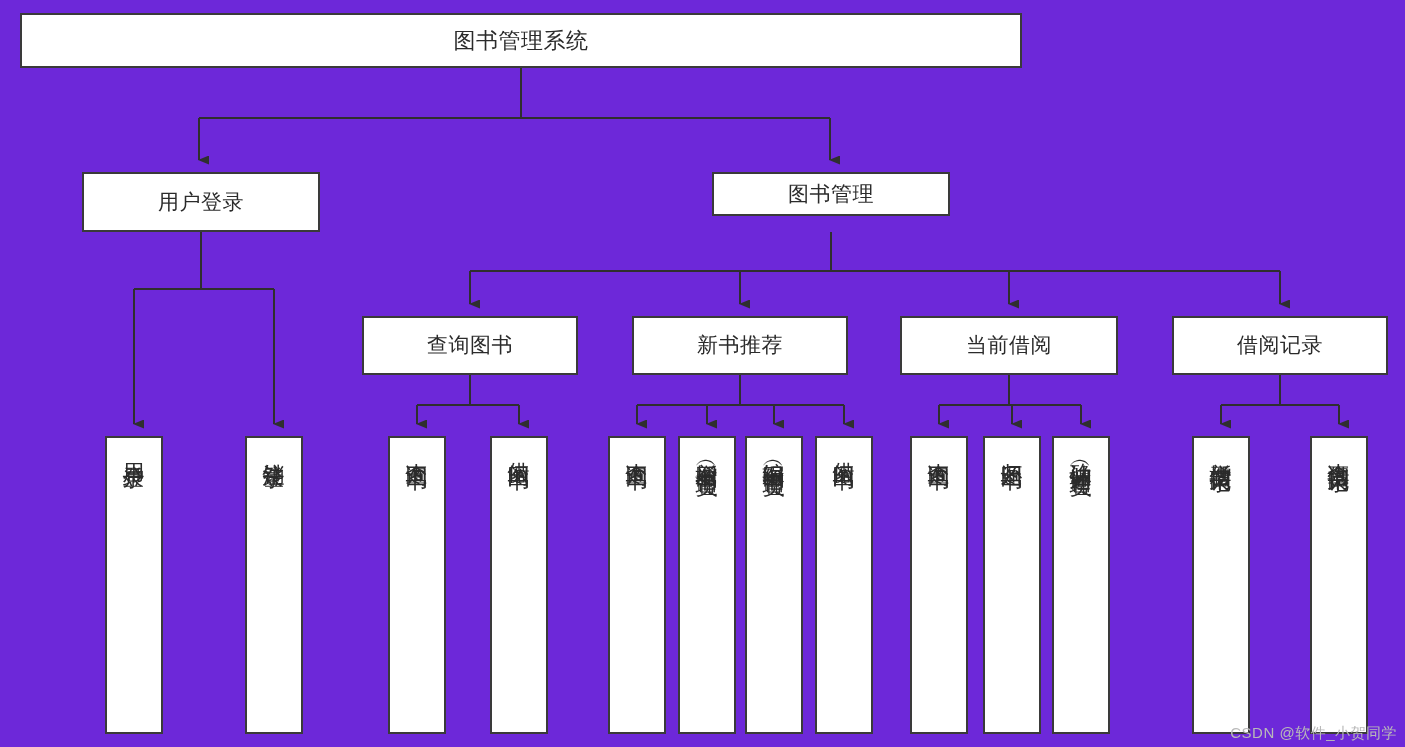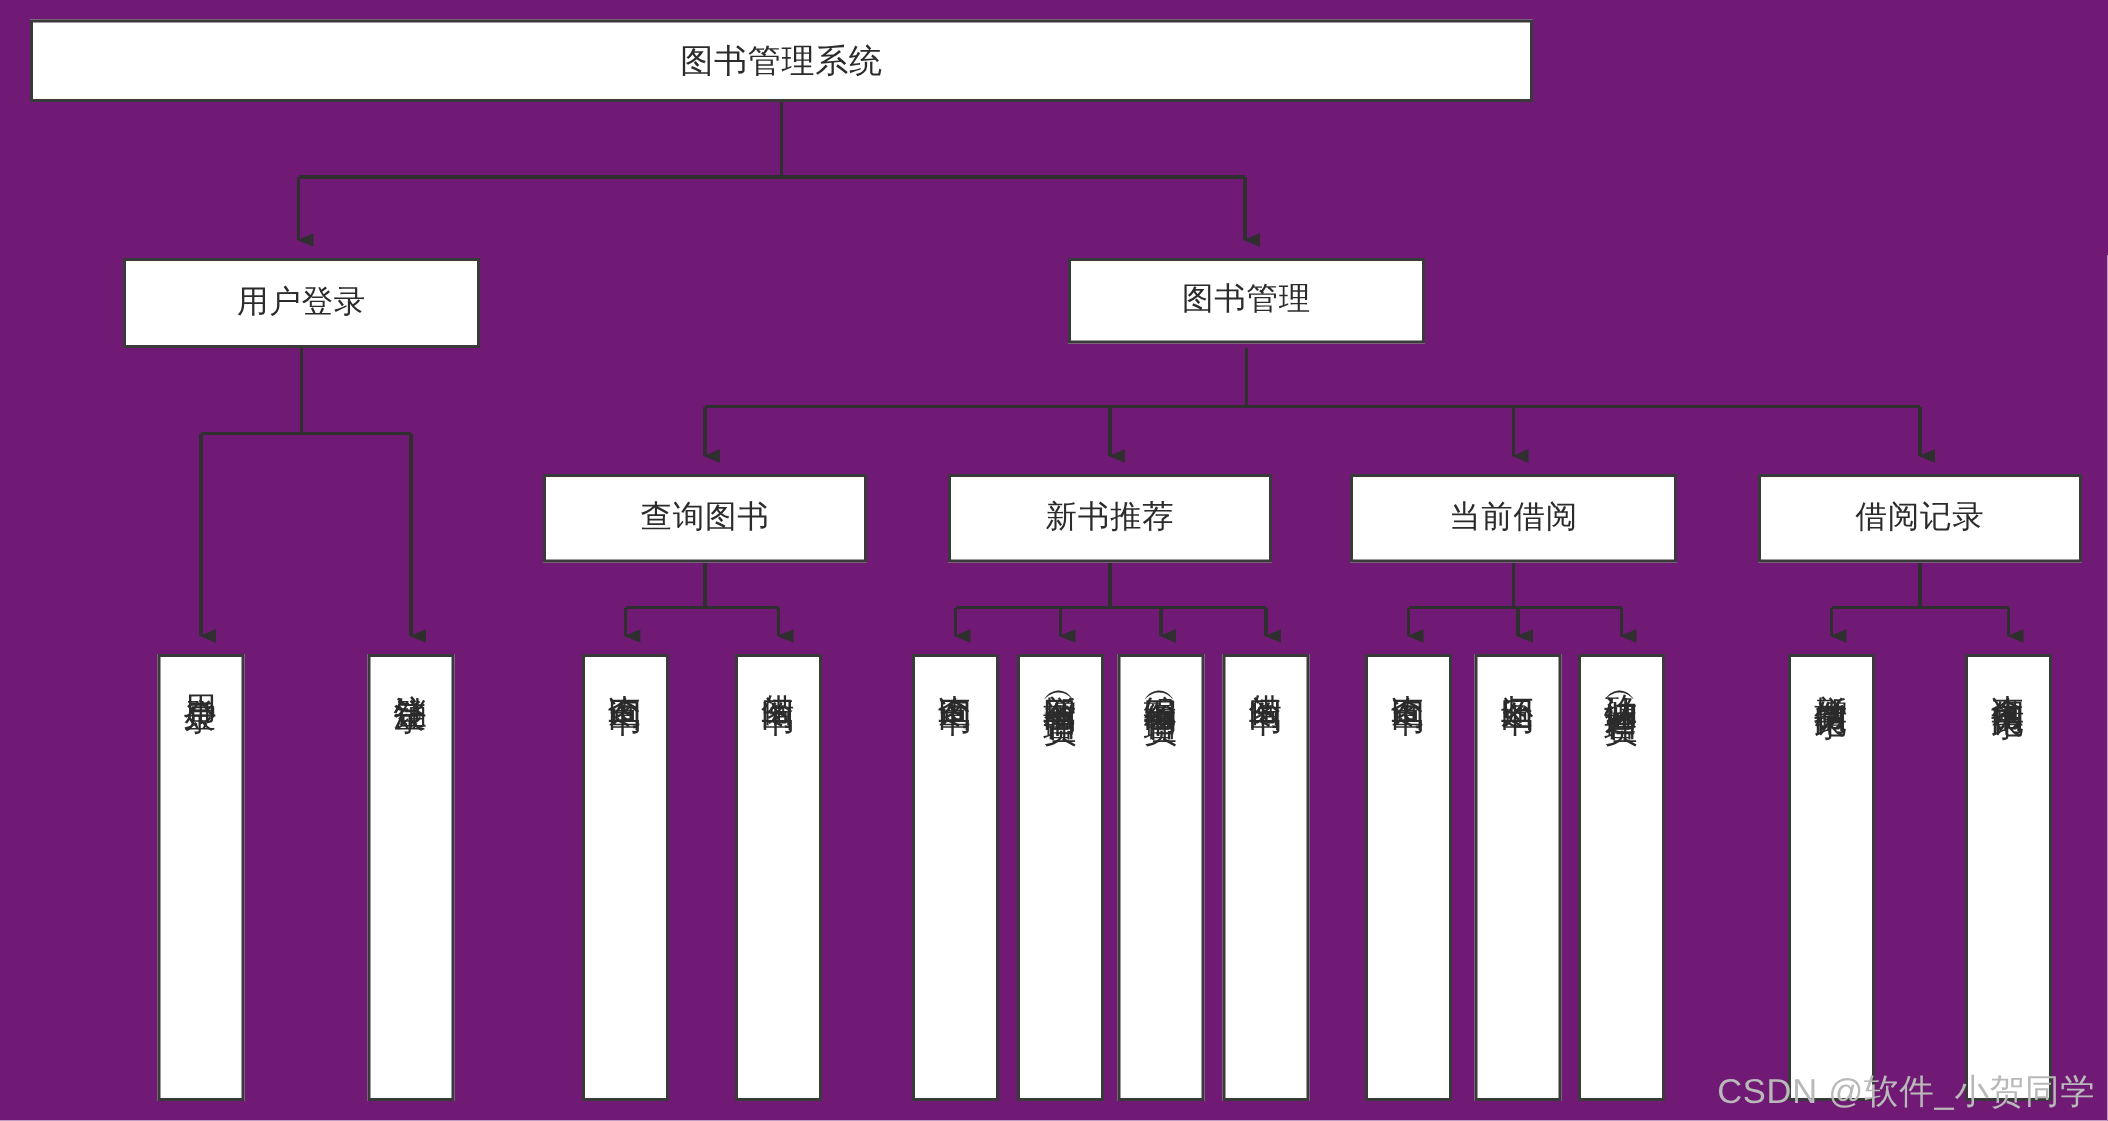"图书管理系统" #diagram-root { background: #701a75 -> #6d28d9 }
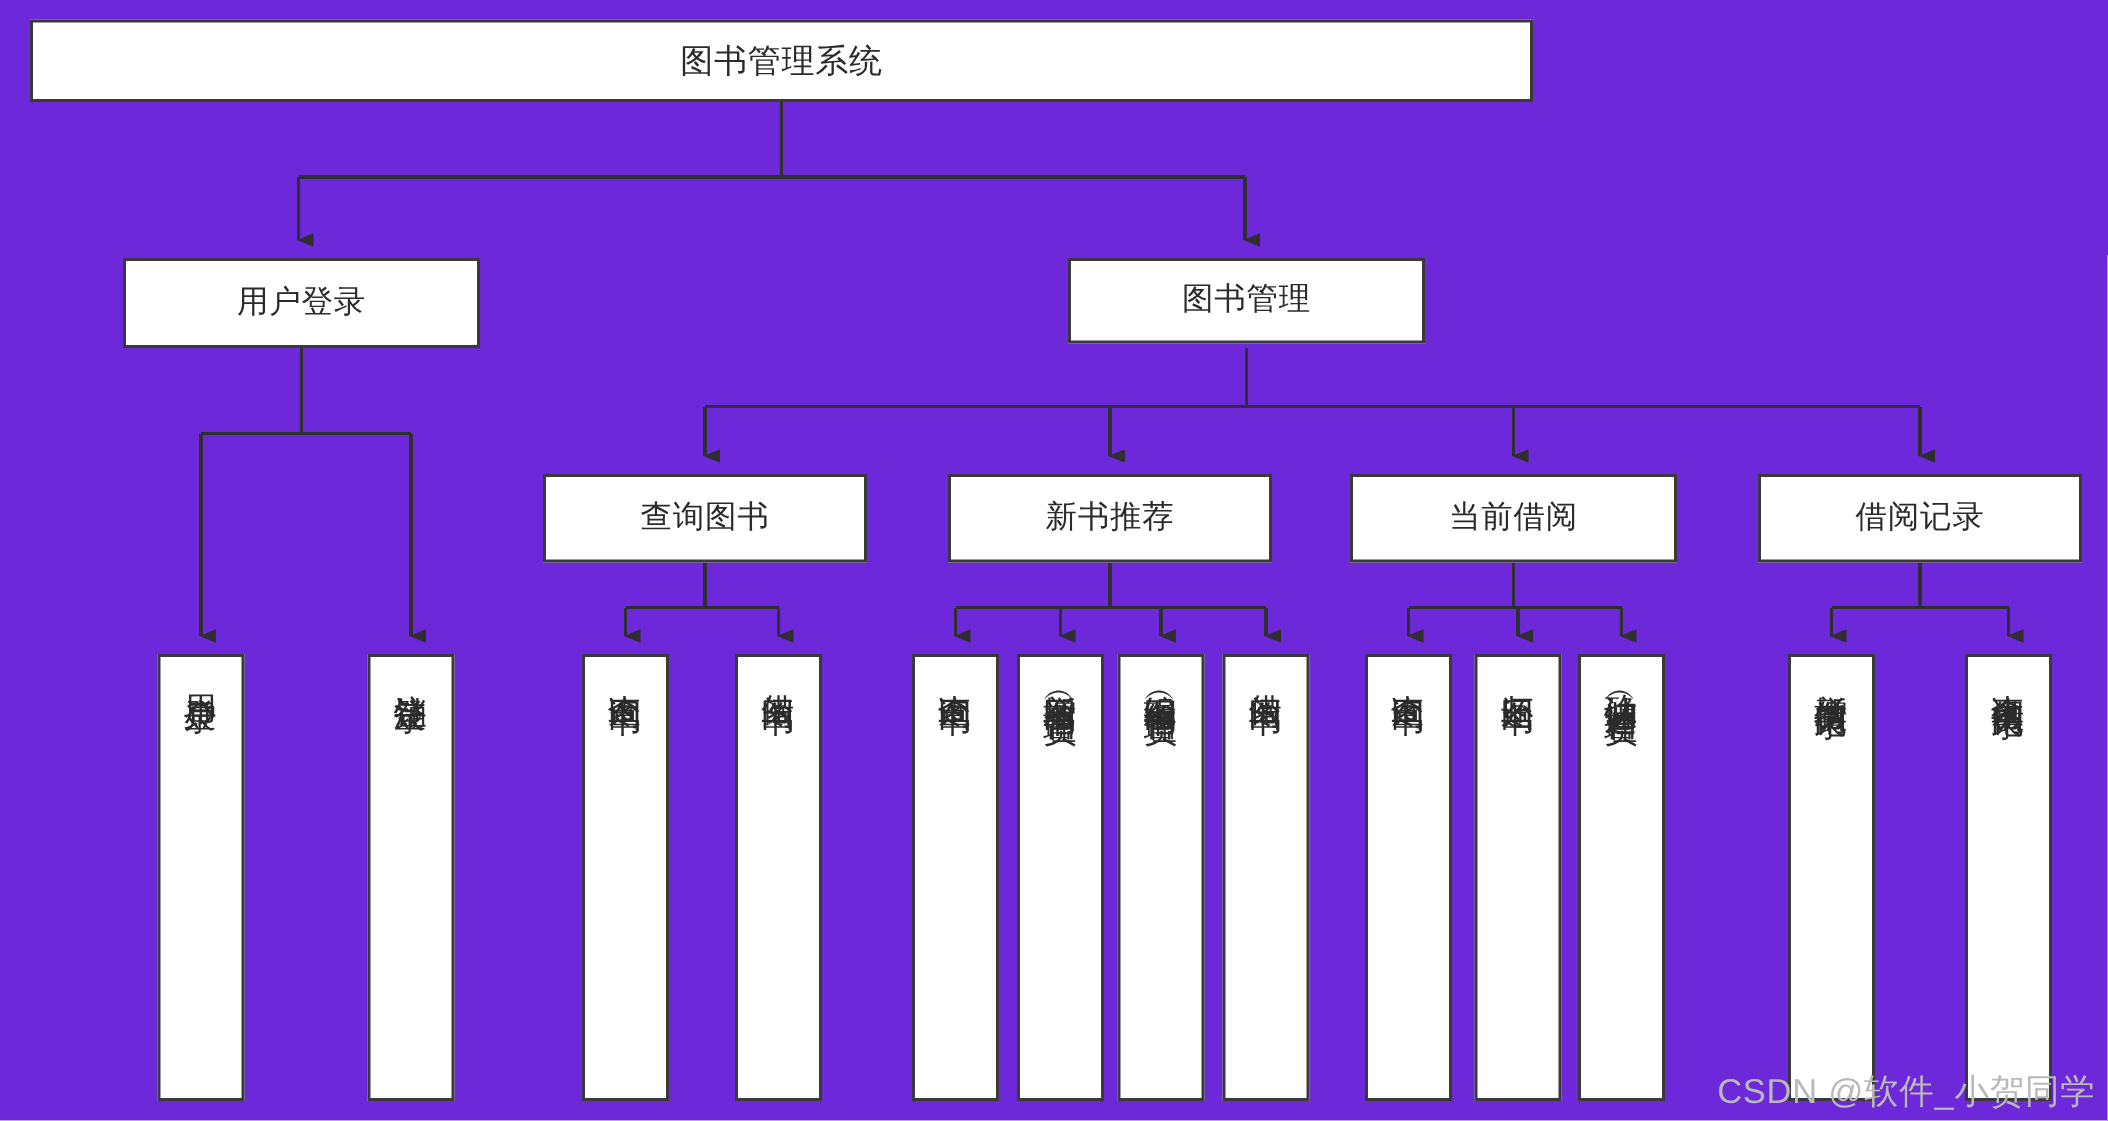"图书管理" div.node { height: 57px -> 44px }
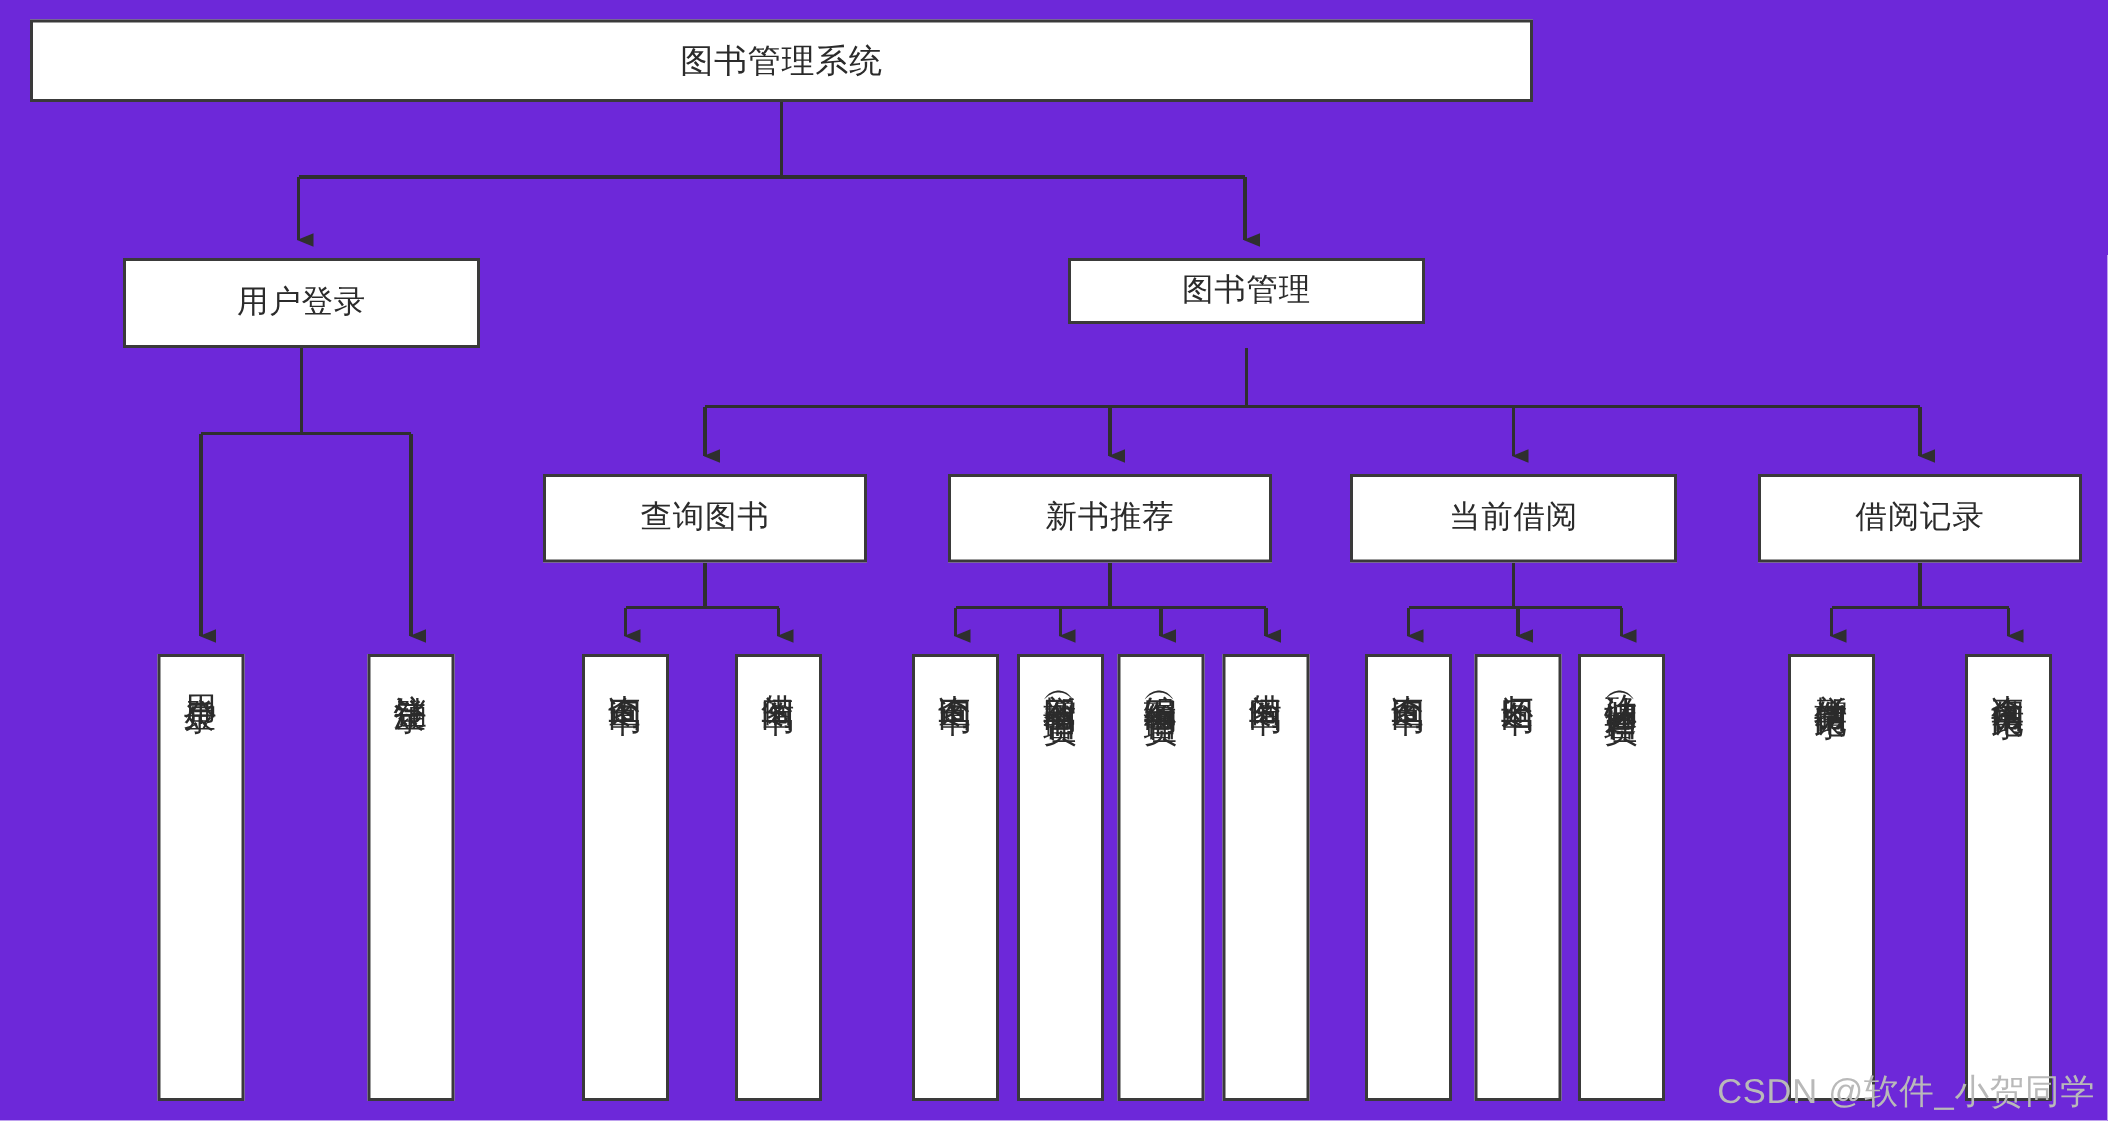"CSDN @软件_小贺同学" #watermark { font-size: 23px -> 15px }
